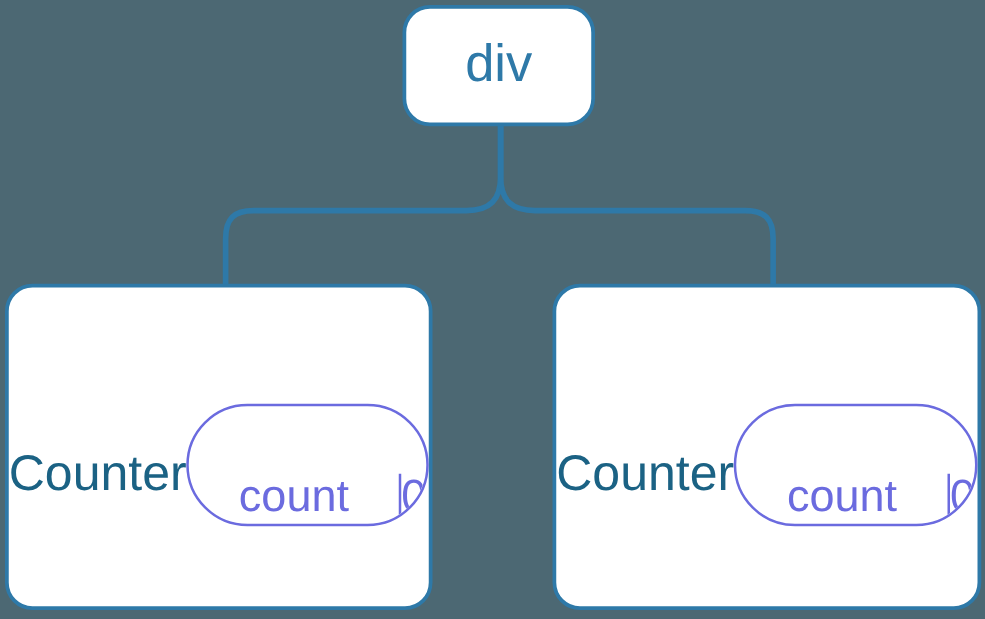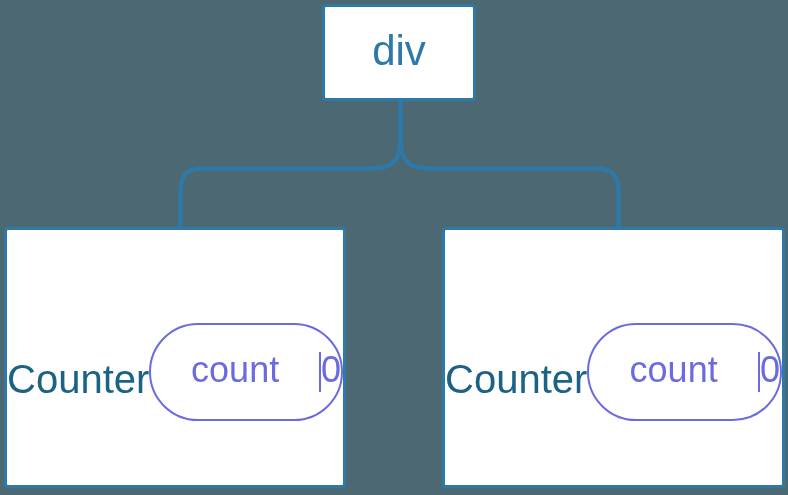"div" .node { border-radius: 4px -> 22px }
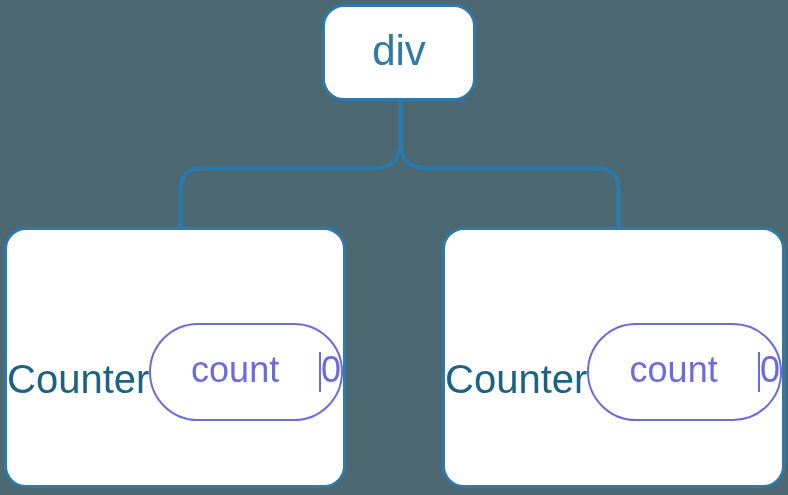"count" .state-pill { align-items: center -> flex-end }
